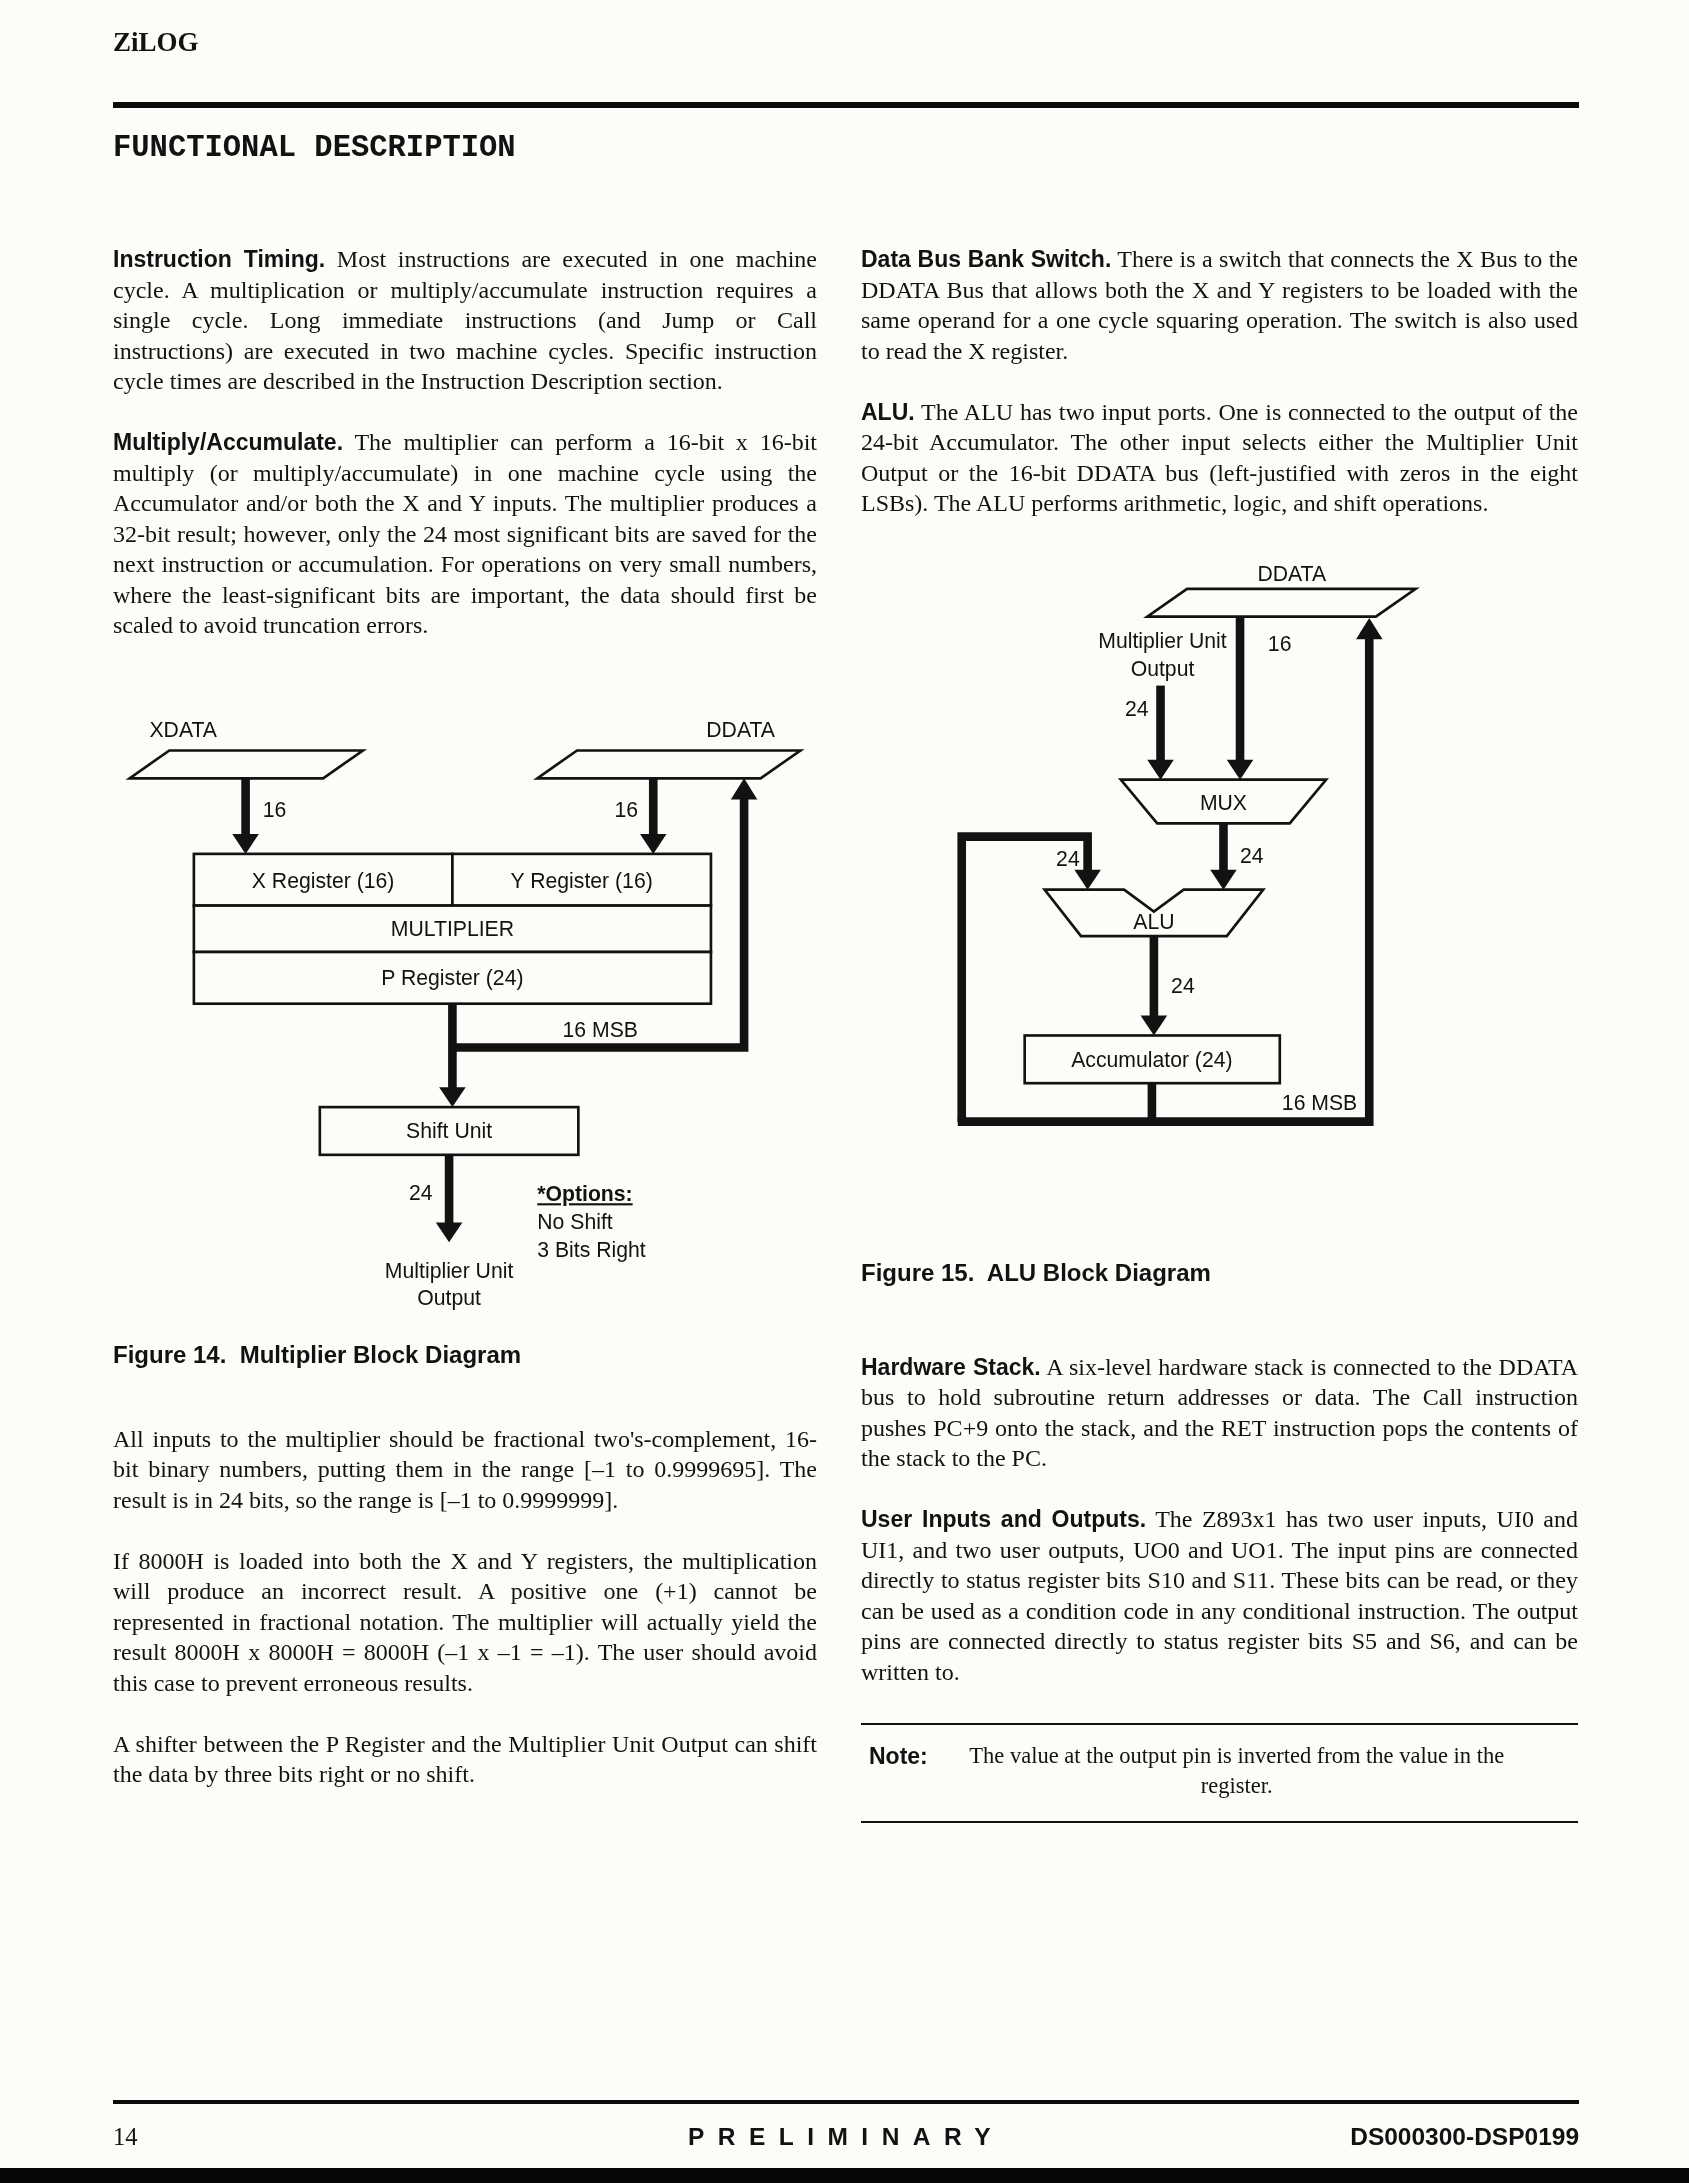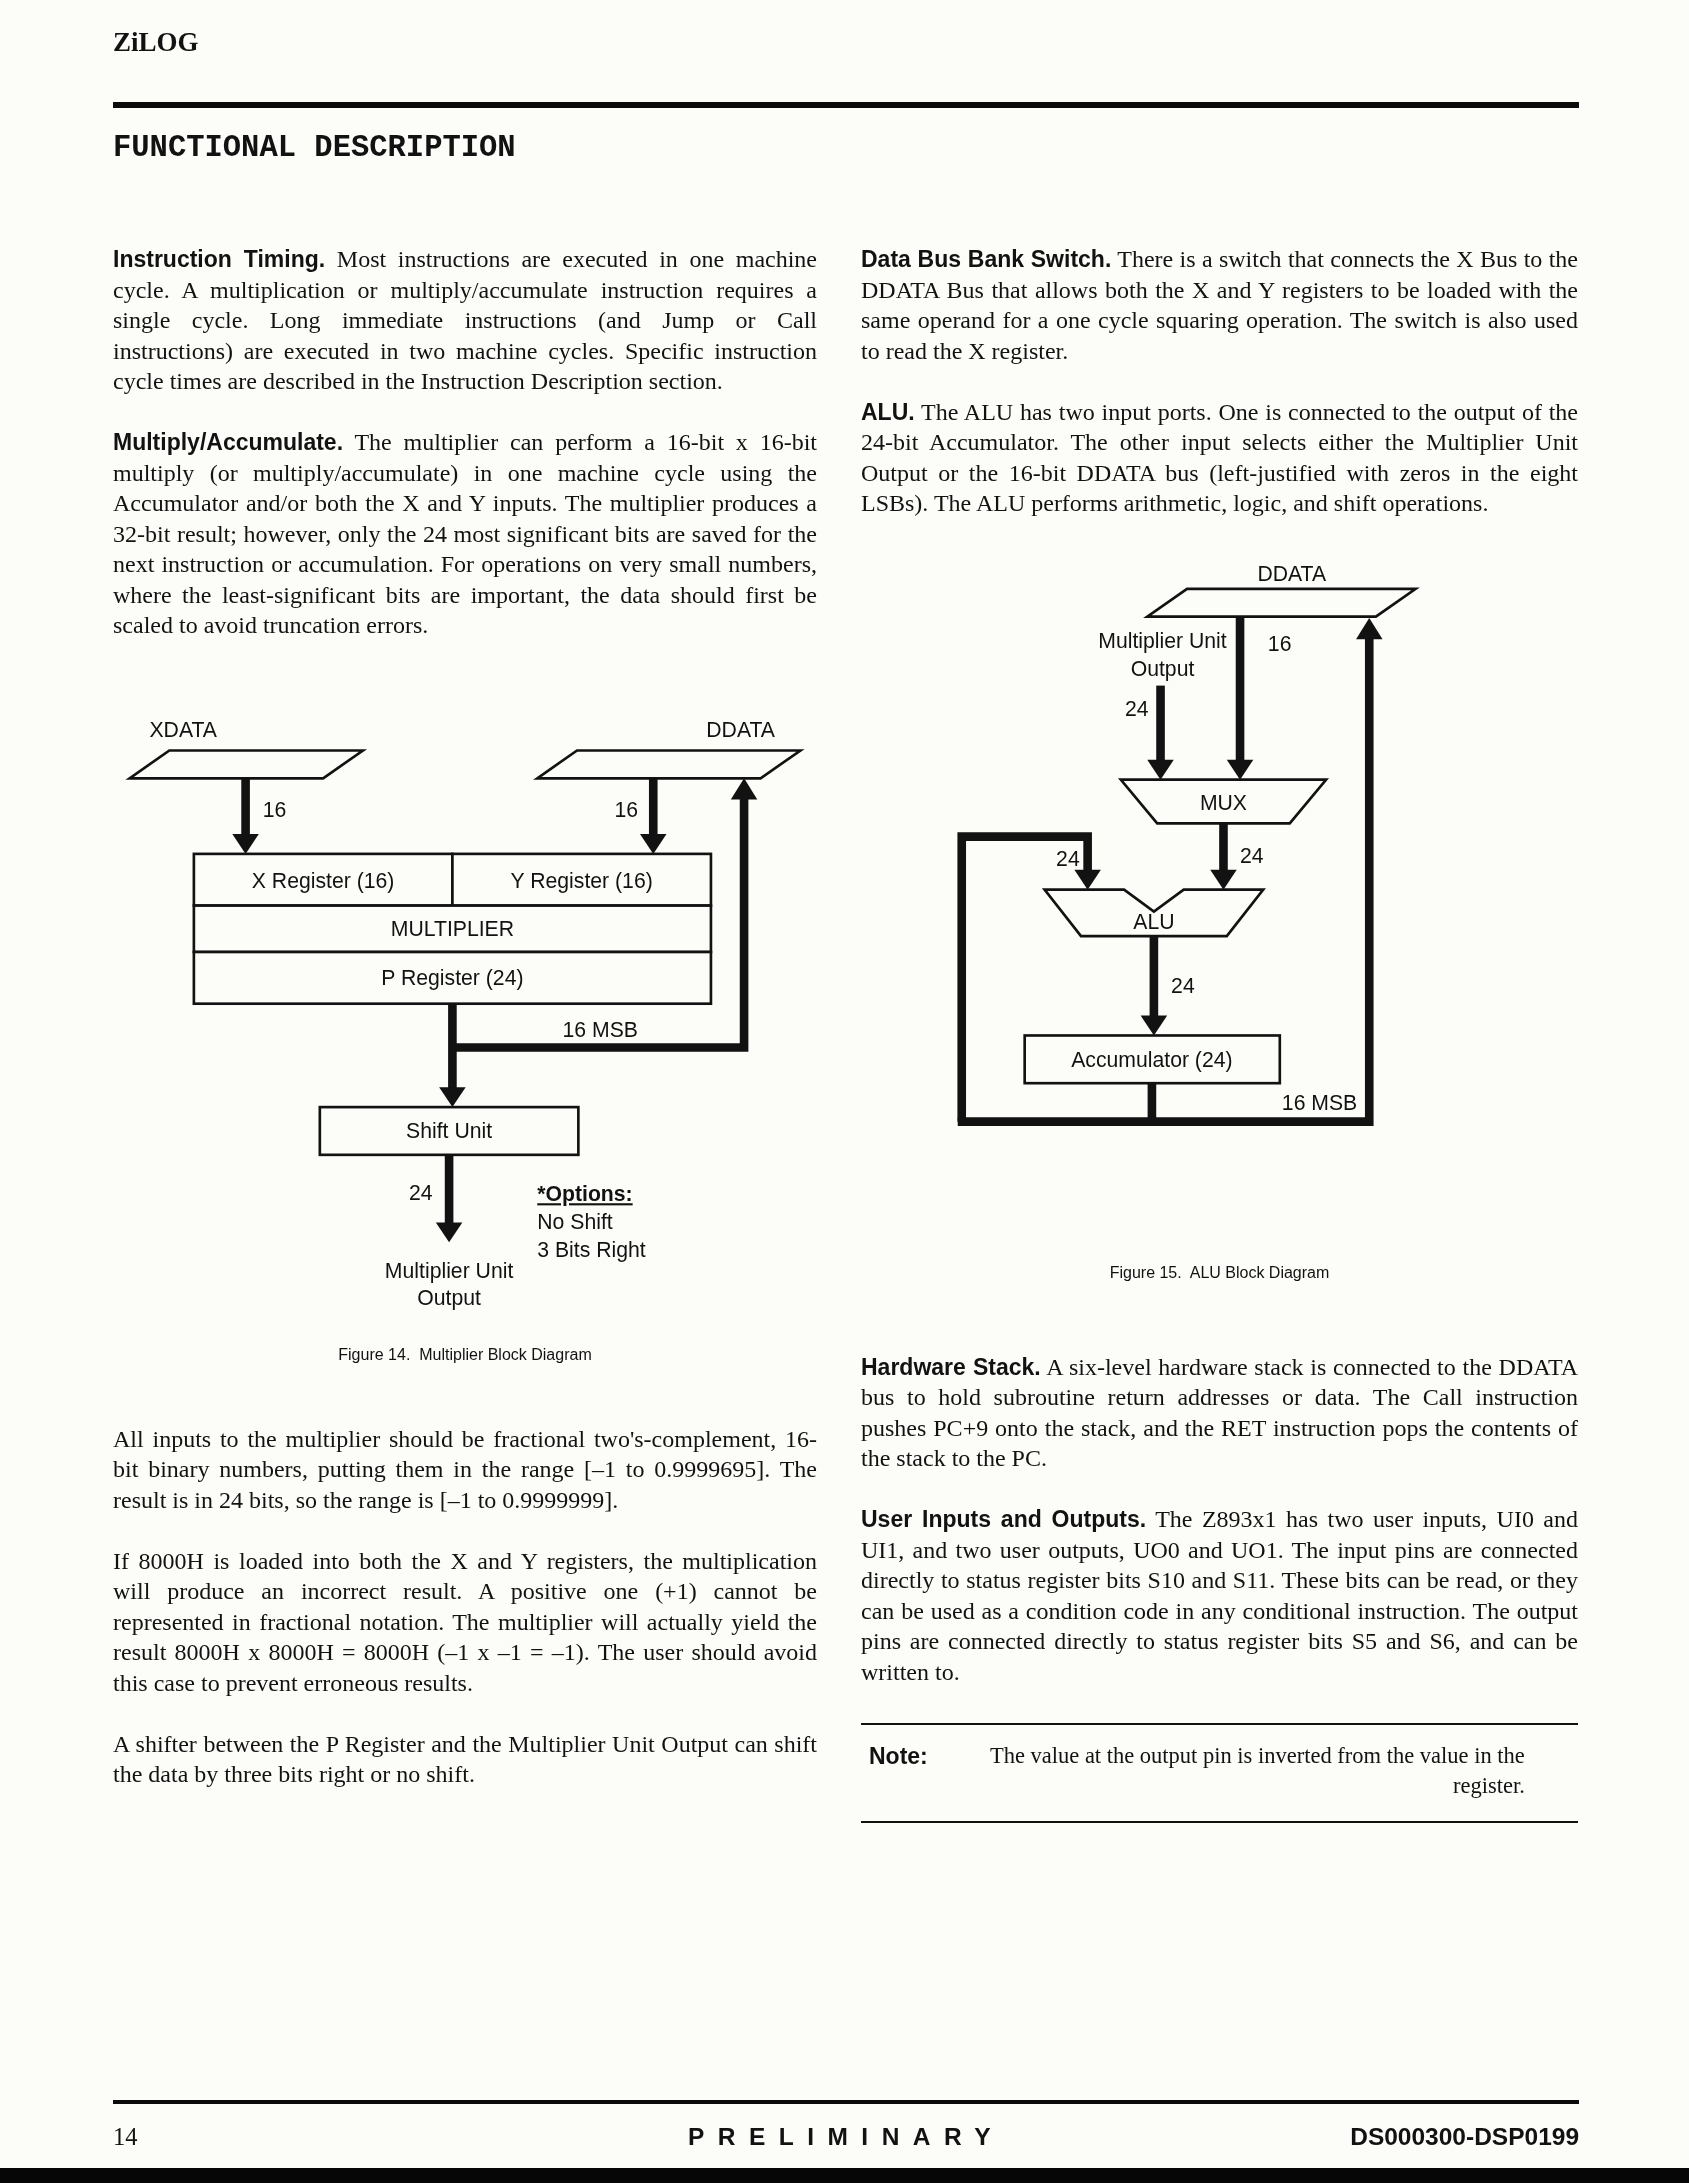"Figure 15. ALU Block Diagram" .fig-caption { font-size: 16px -> 24px; font-weight: 400 -> 700; text-align: center -> none }
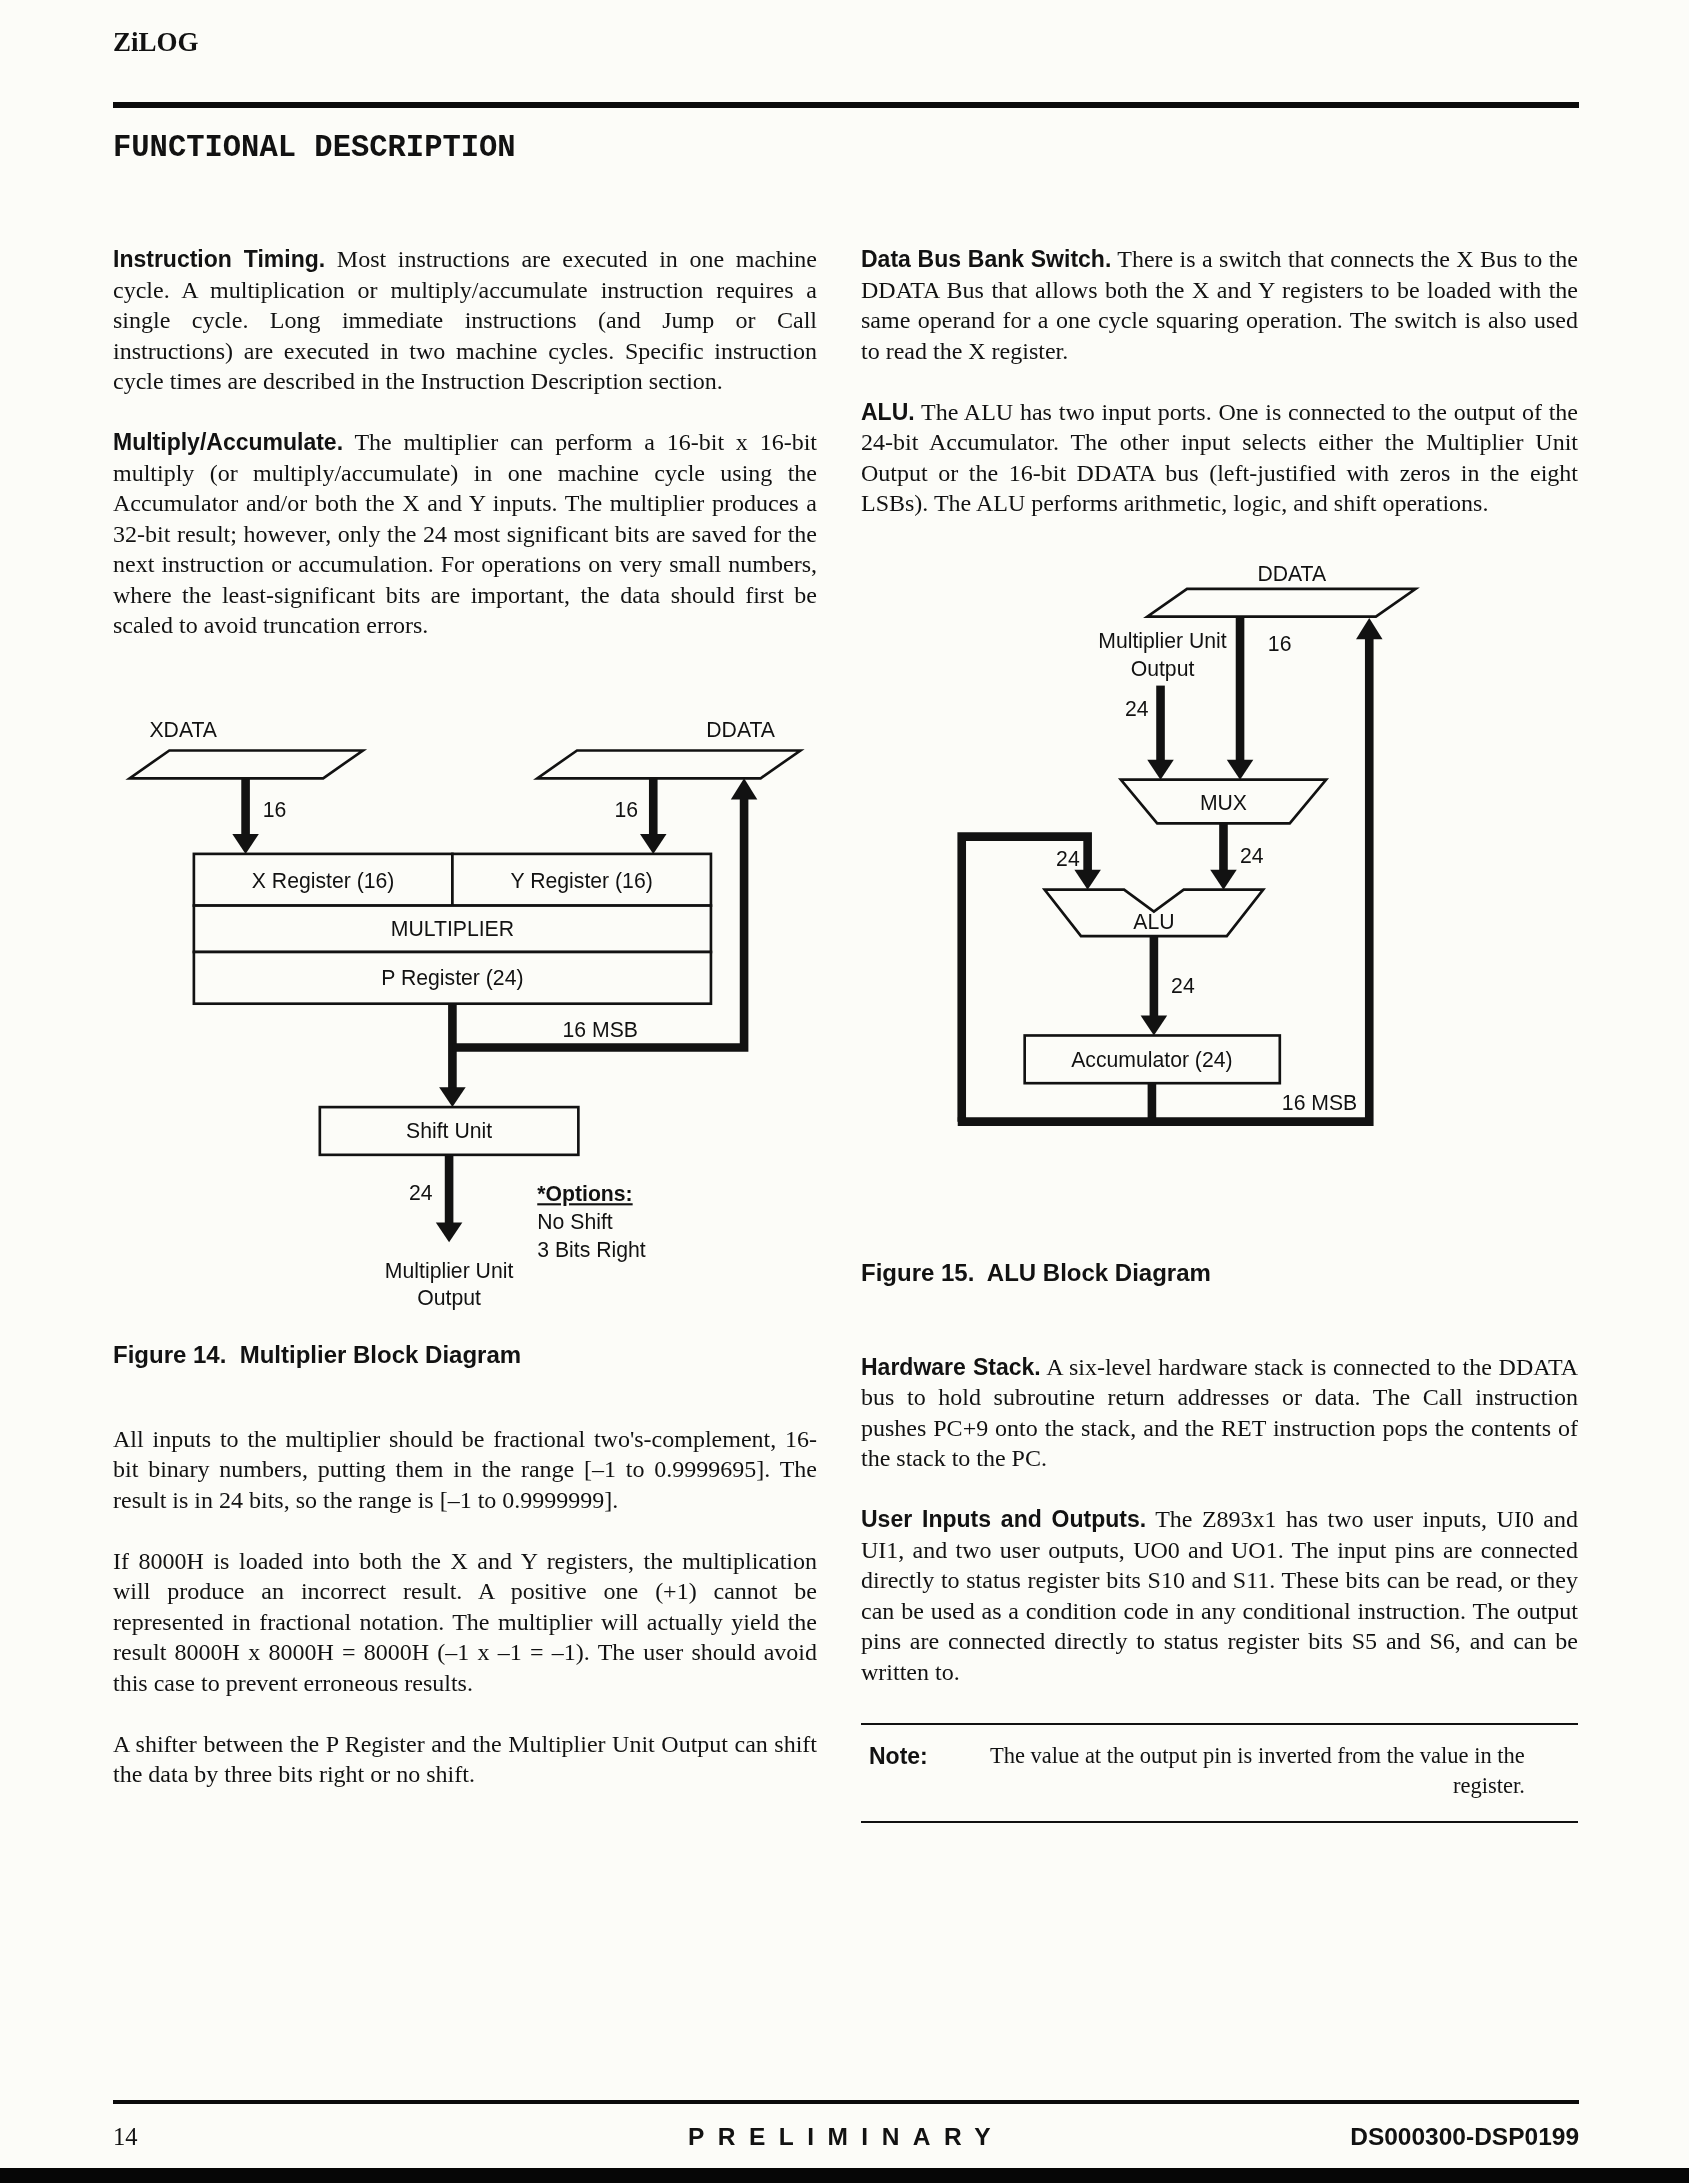"Note:" .note-block { text-align: right -> center }
